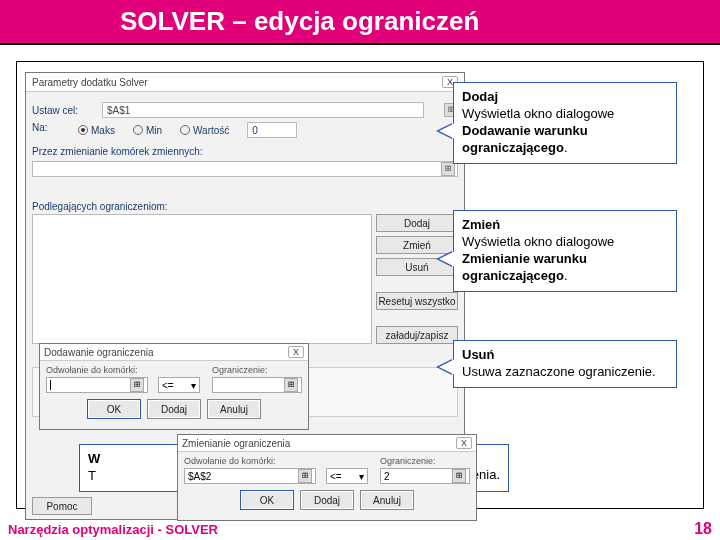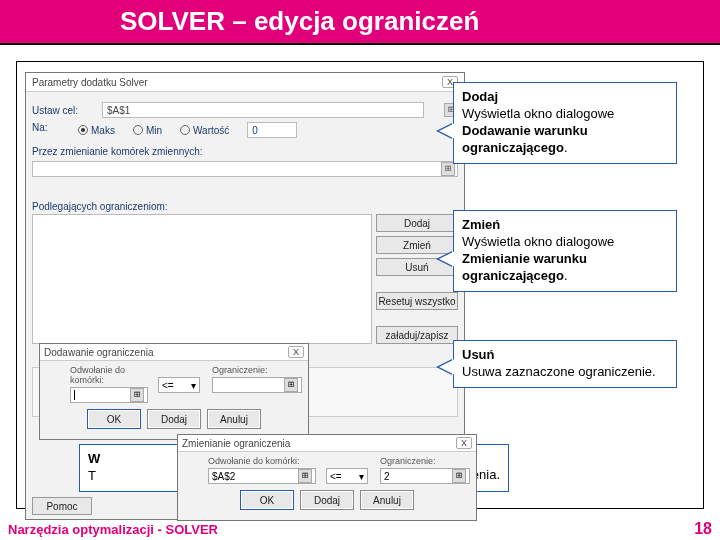"Odwołanie do komórki:" .two-col { margin-left: 24px -> none }
